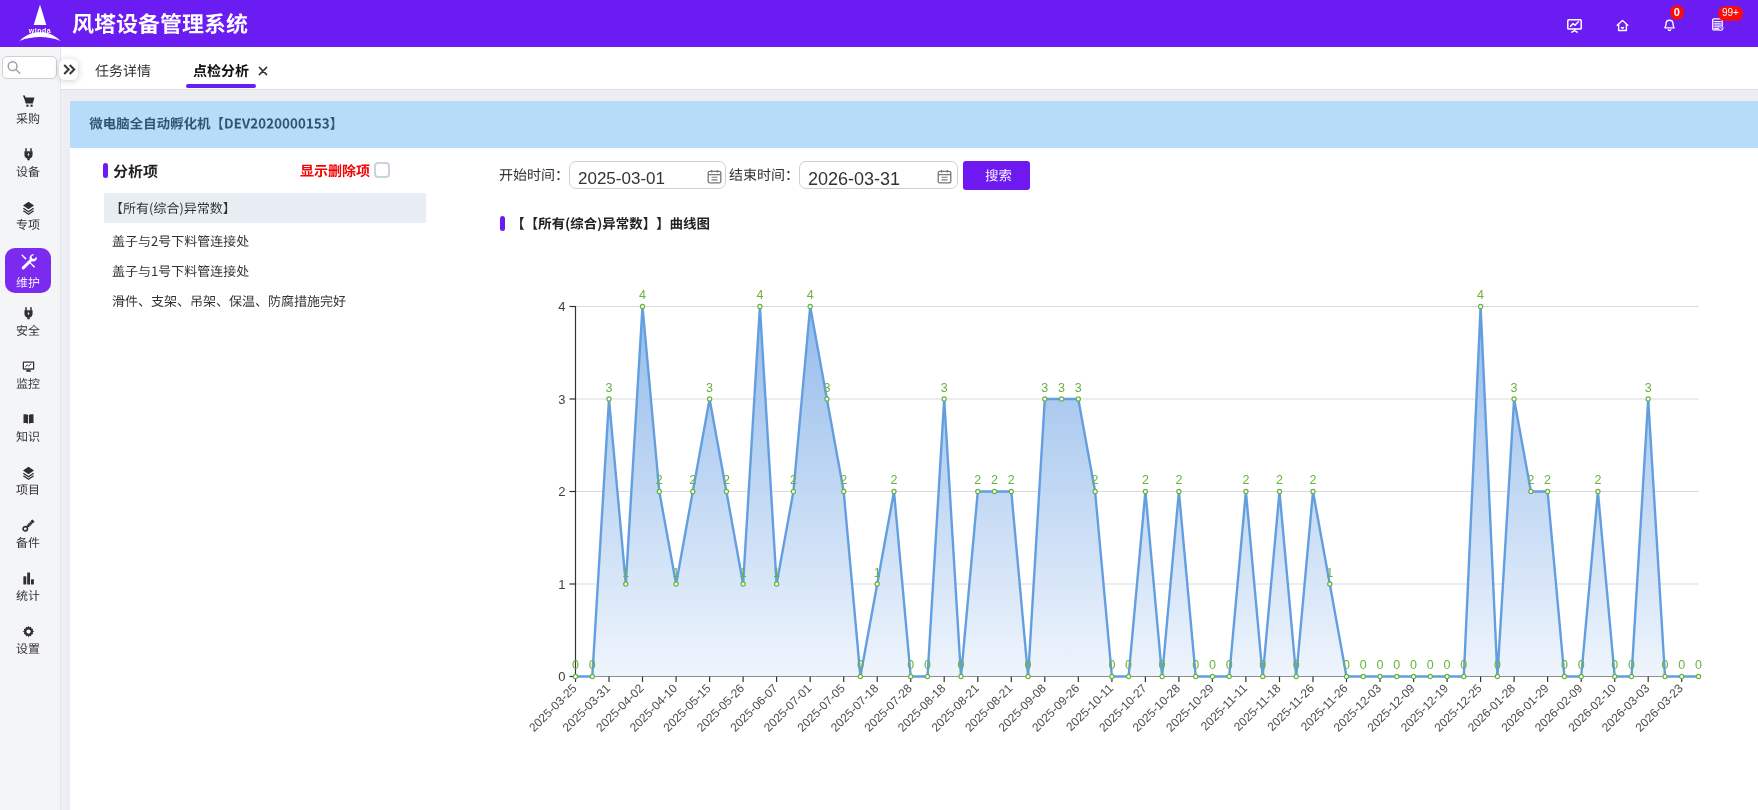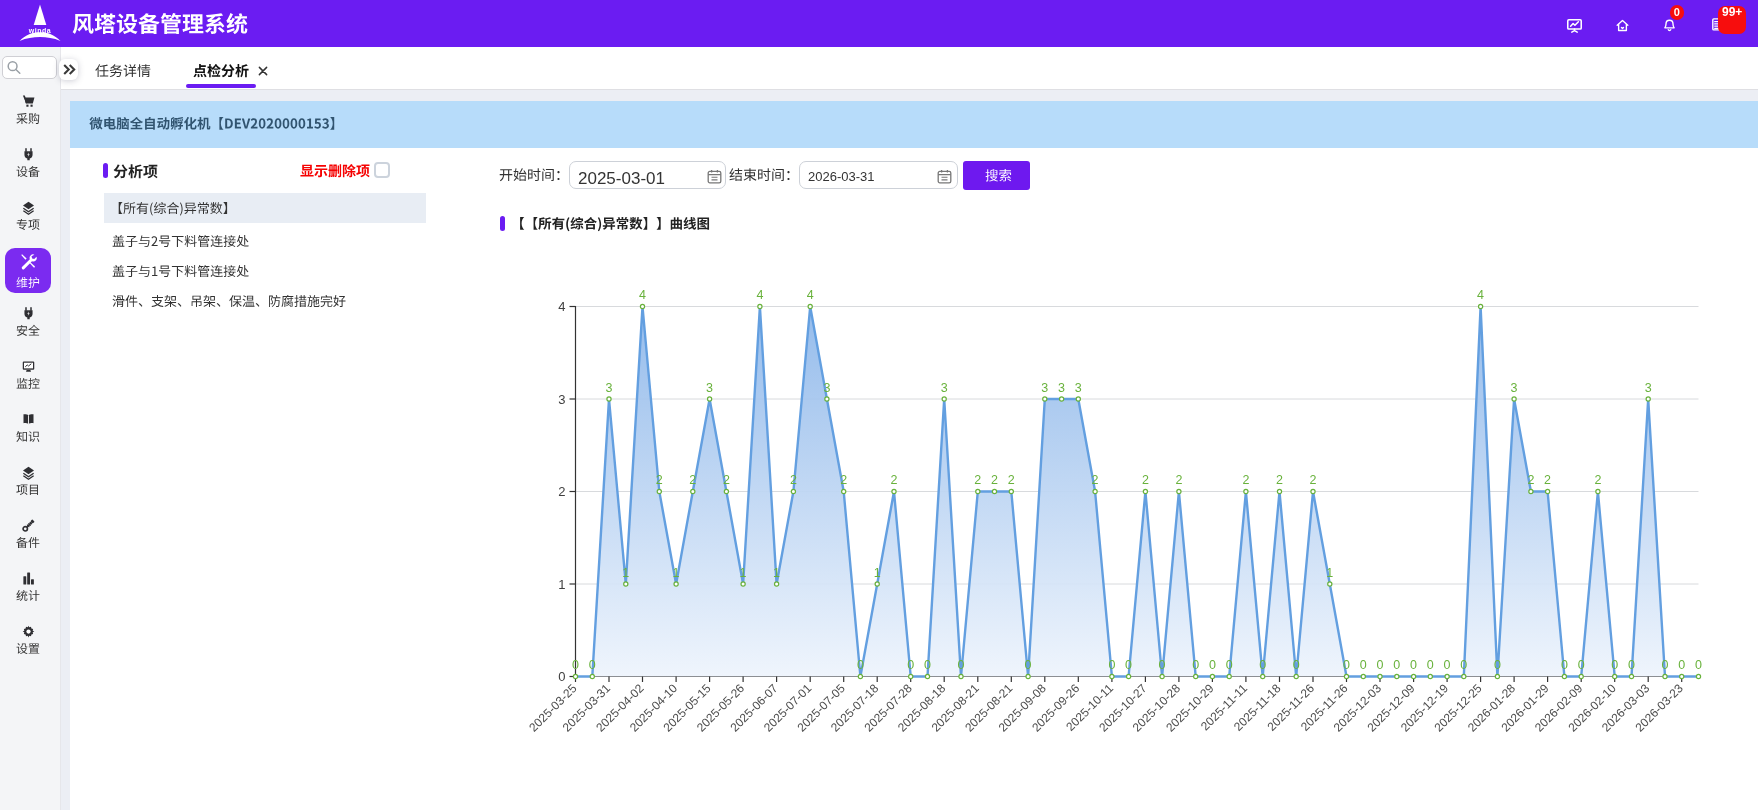"99+" div { font-size: 12px -> 10px; font-weight: bold -> normal; height: 28px -> 15px }
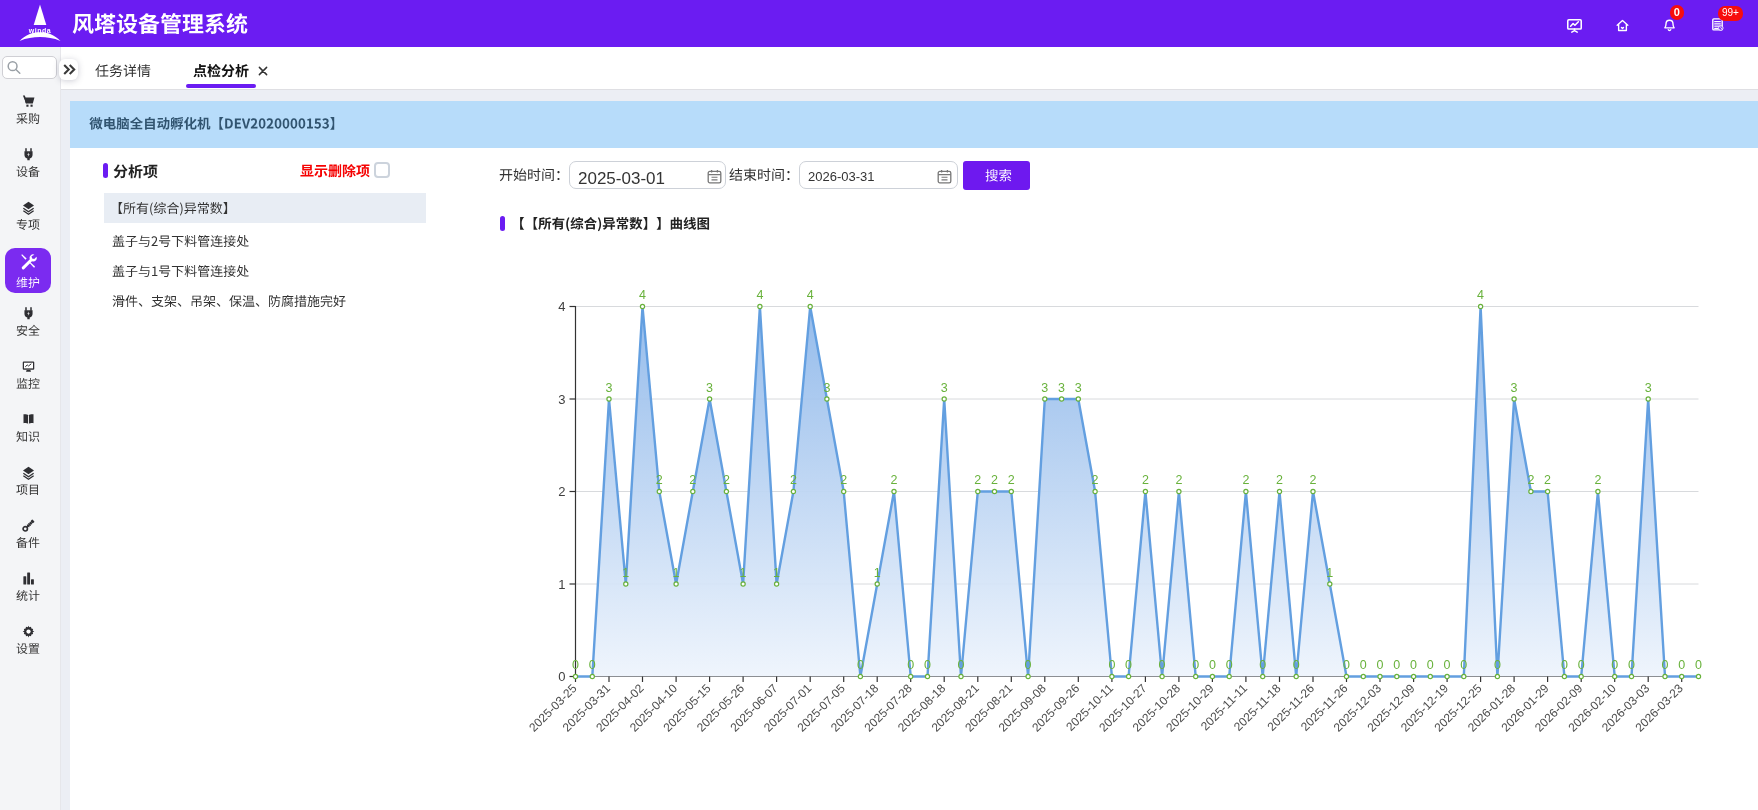"2026-03-31" span.txt { font-size: 13px -> 18px }
